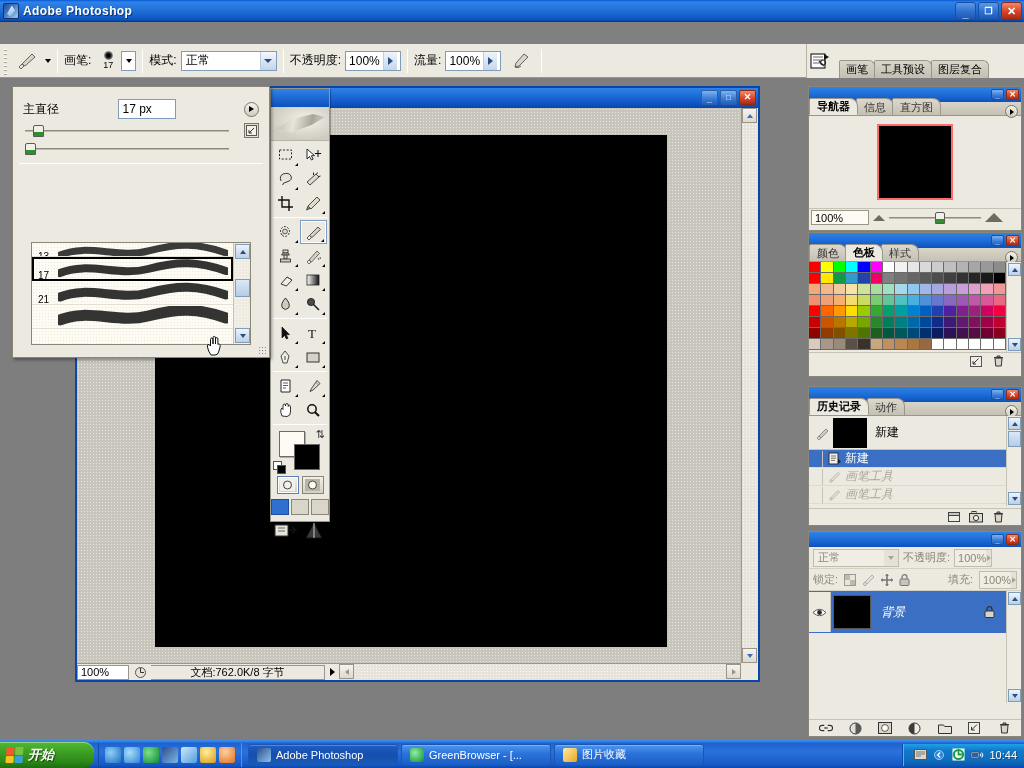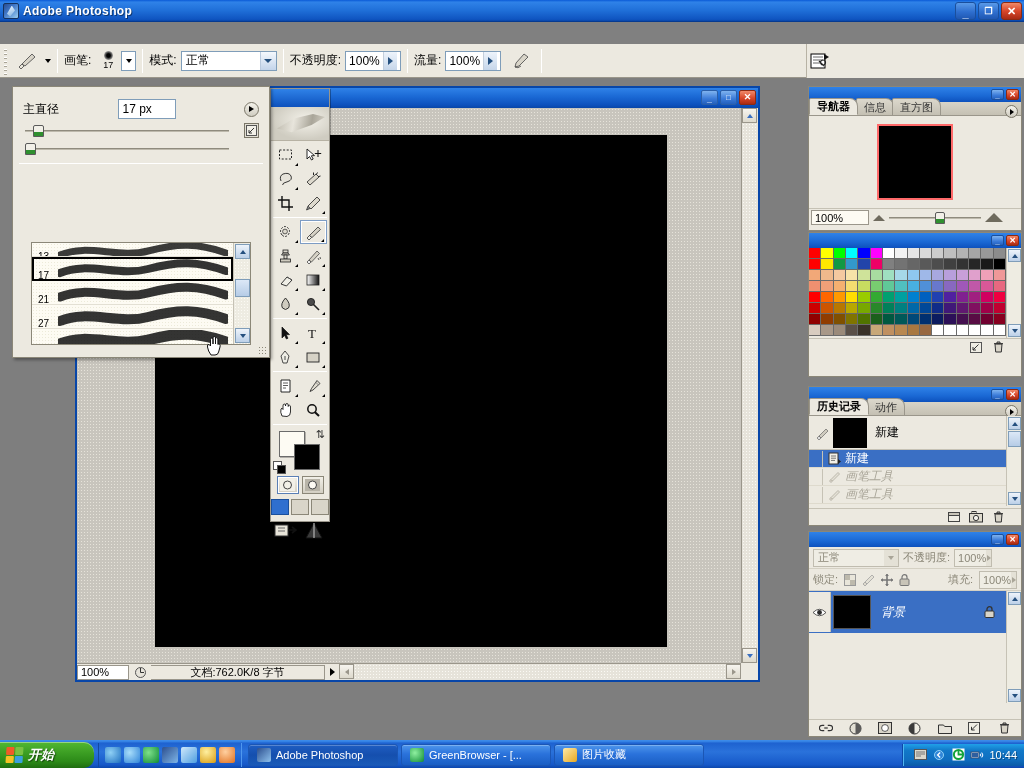"画笔" div.pw-tabs { html: none -> <div> <div>画笔</div> <div>工具预设</div> <div>图层复合</div> </div> }
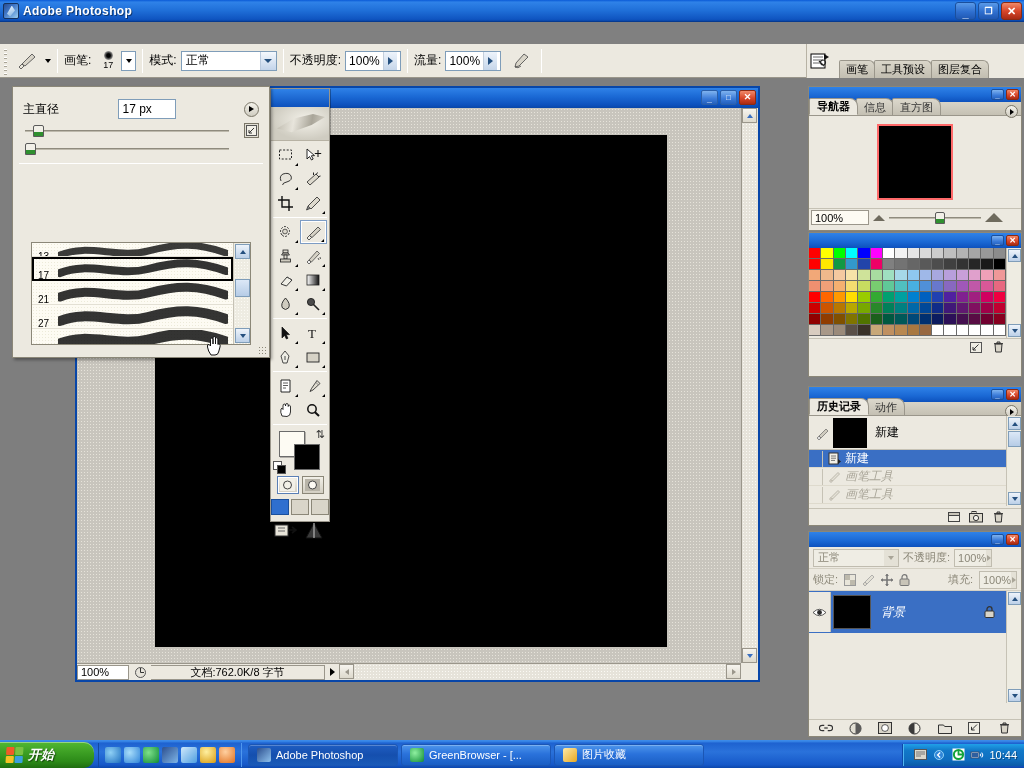"颜色" div.pal-tabs { html: none -> <div> <div>颜色</div> <div>色板</div> <div>样式</div> <div> <i></i> </div> </div> }
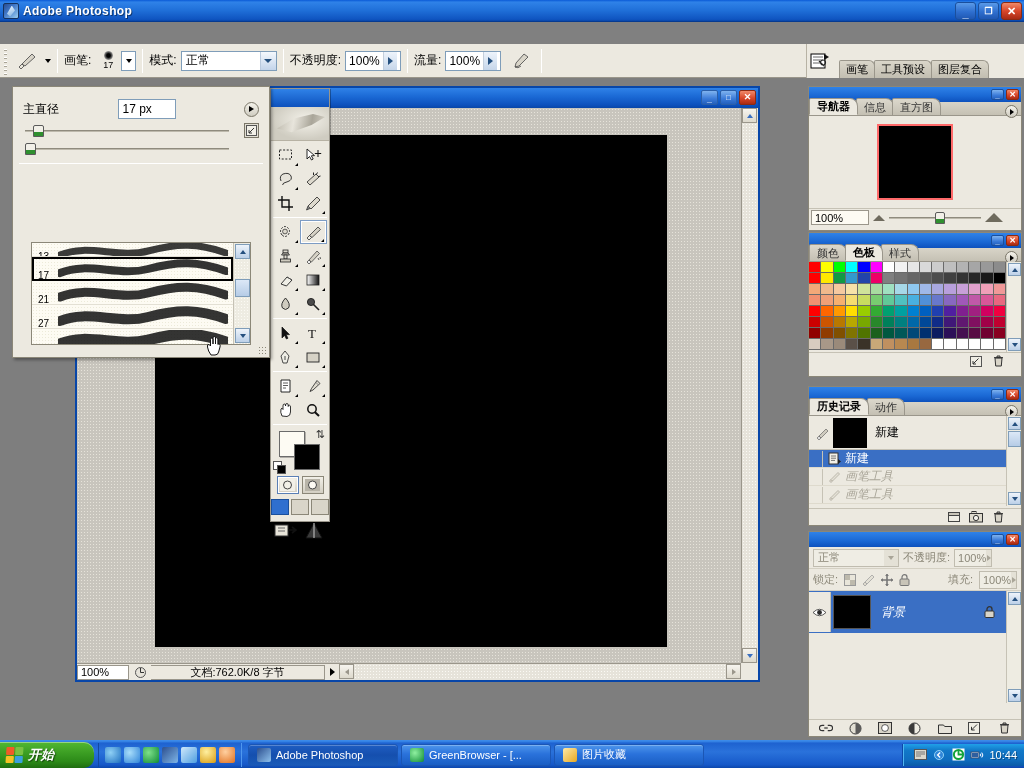"27" div.bl-item { html: <div> <div></div> <div> <svg> <path></path> </svg> </div> <div>27</div> </div> -> none }
